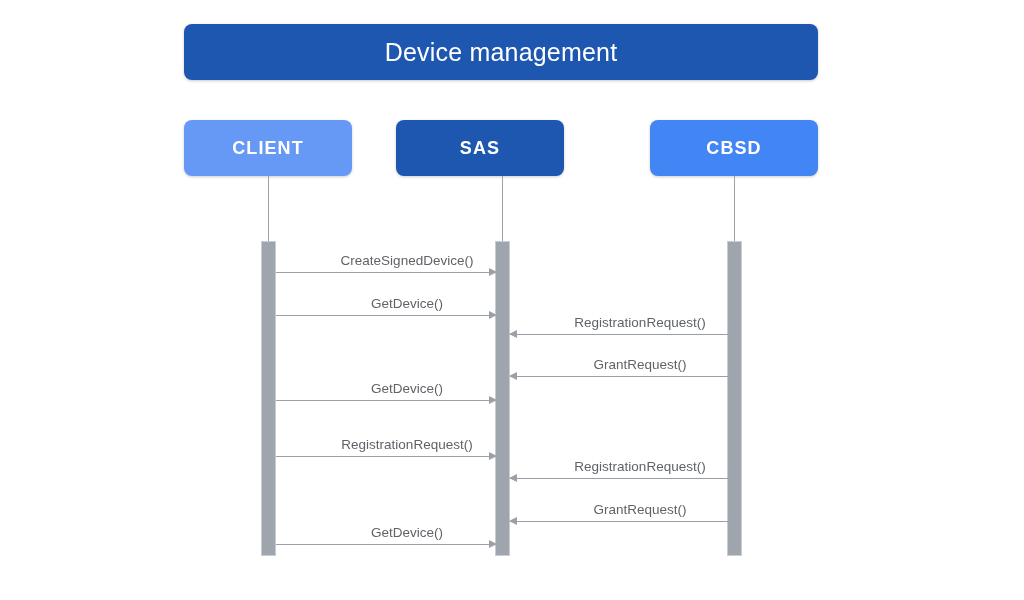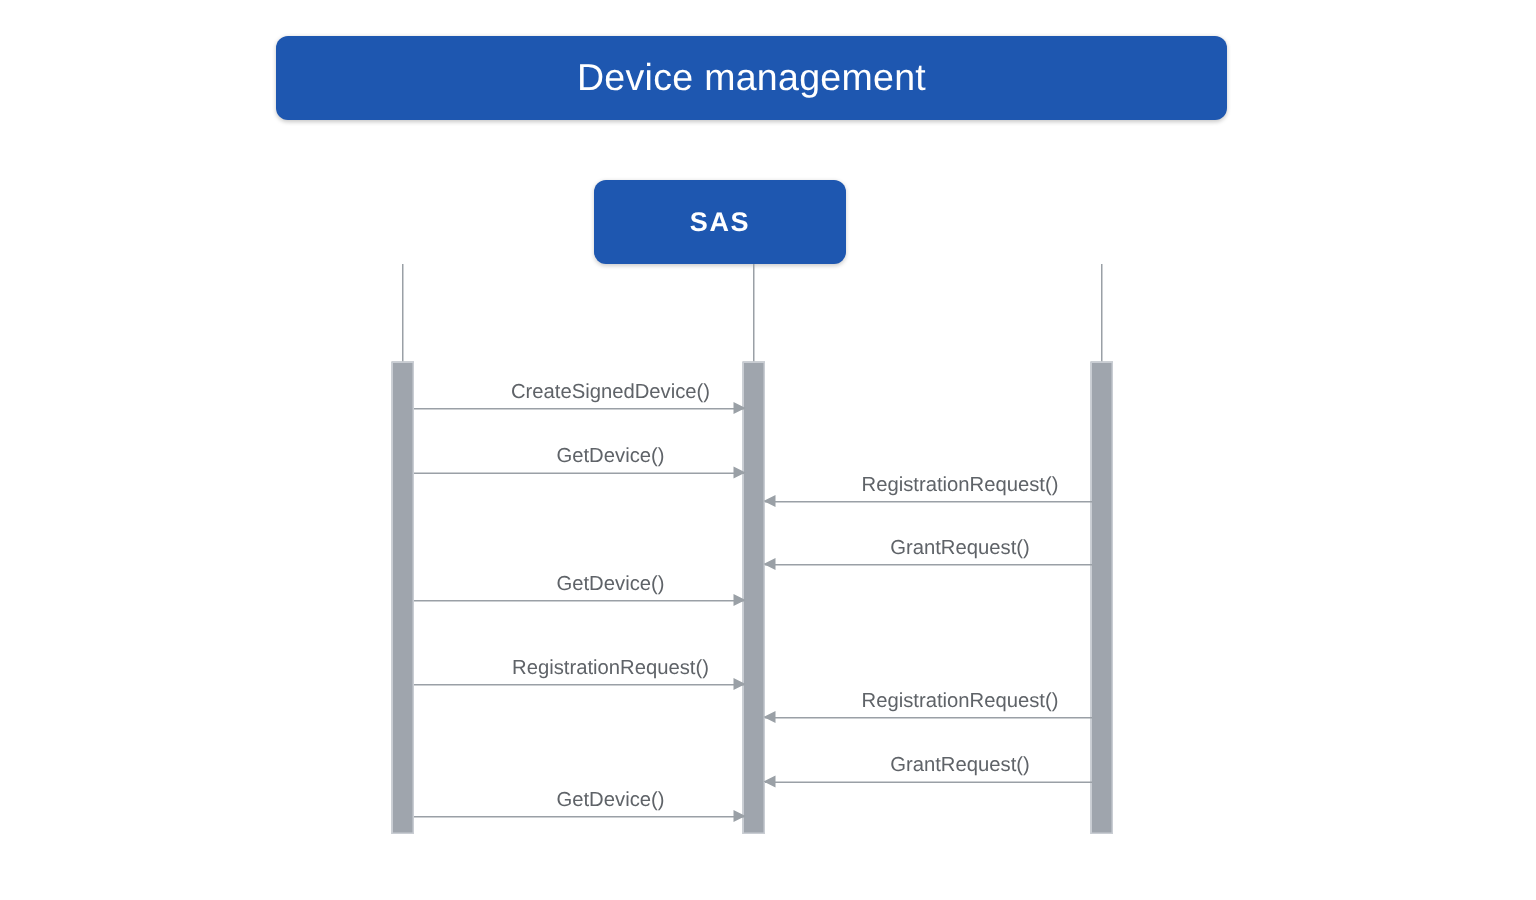"CLIENT" div.participant { html: none -> <div> <span>CLIENT</span> </div> }
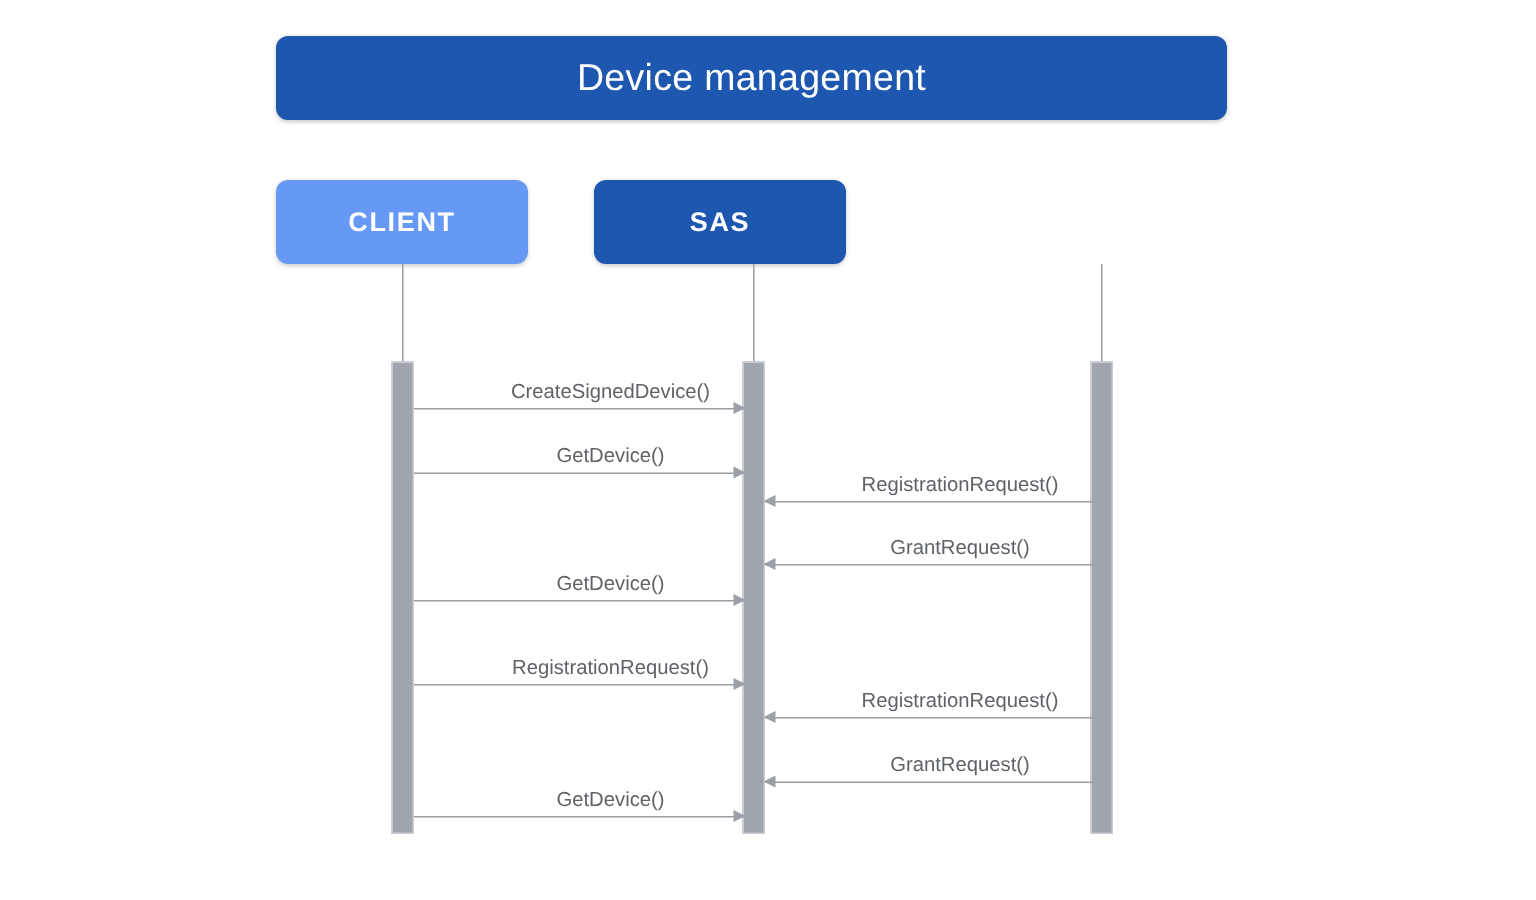"CBSD" div.participant { html: none -> <div> <span>CBSD</span> </div> }
